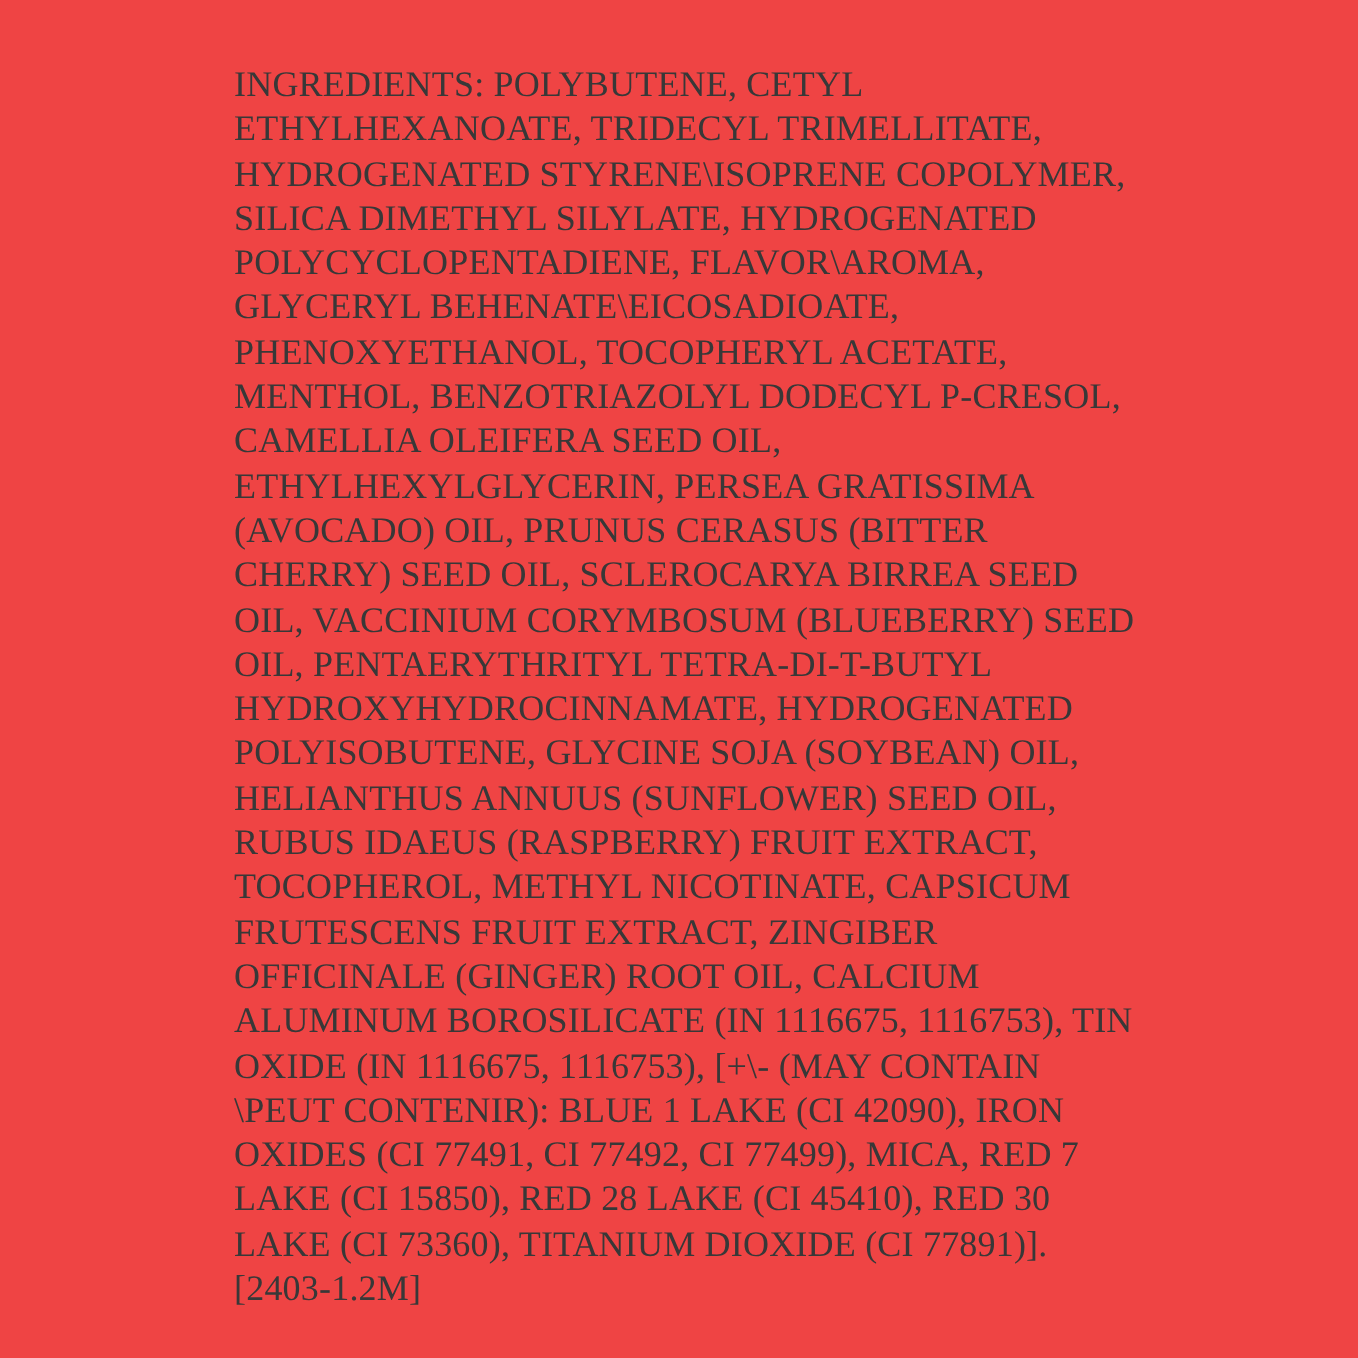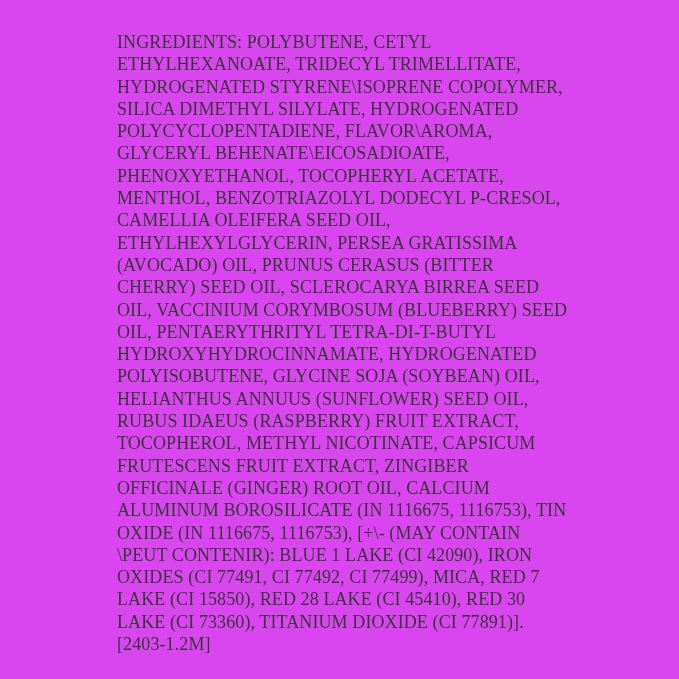"INGREDIENTS: POLYBUTENE, CETYL" .label-canvas { background: #d946ef -> #ef4444 }
